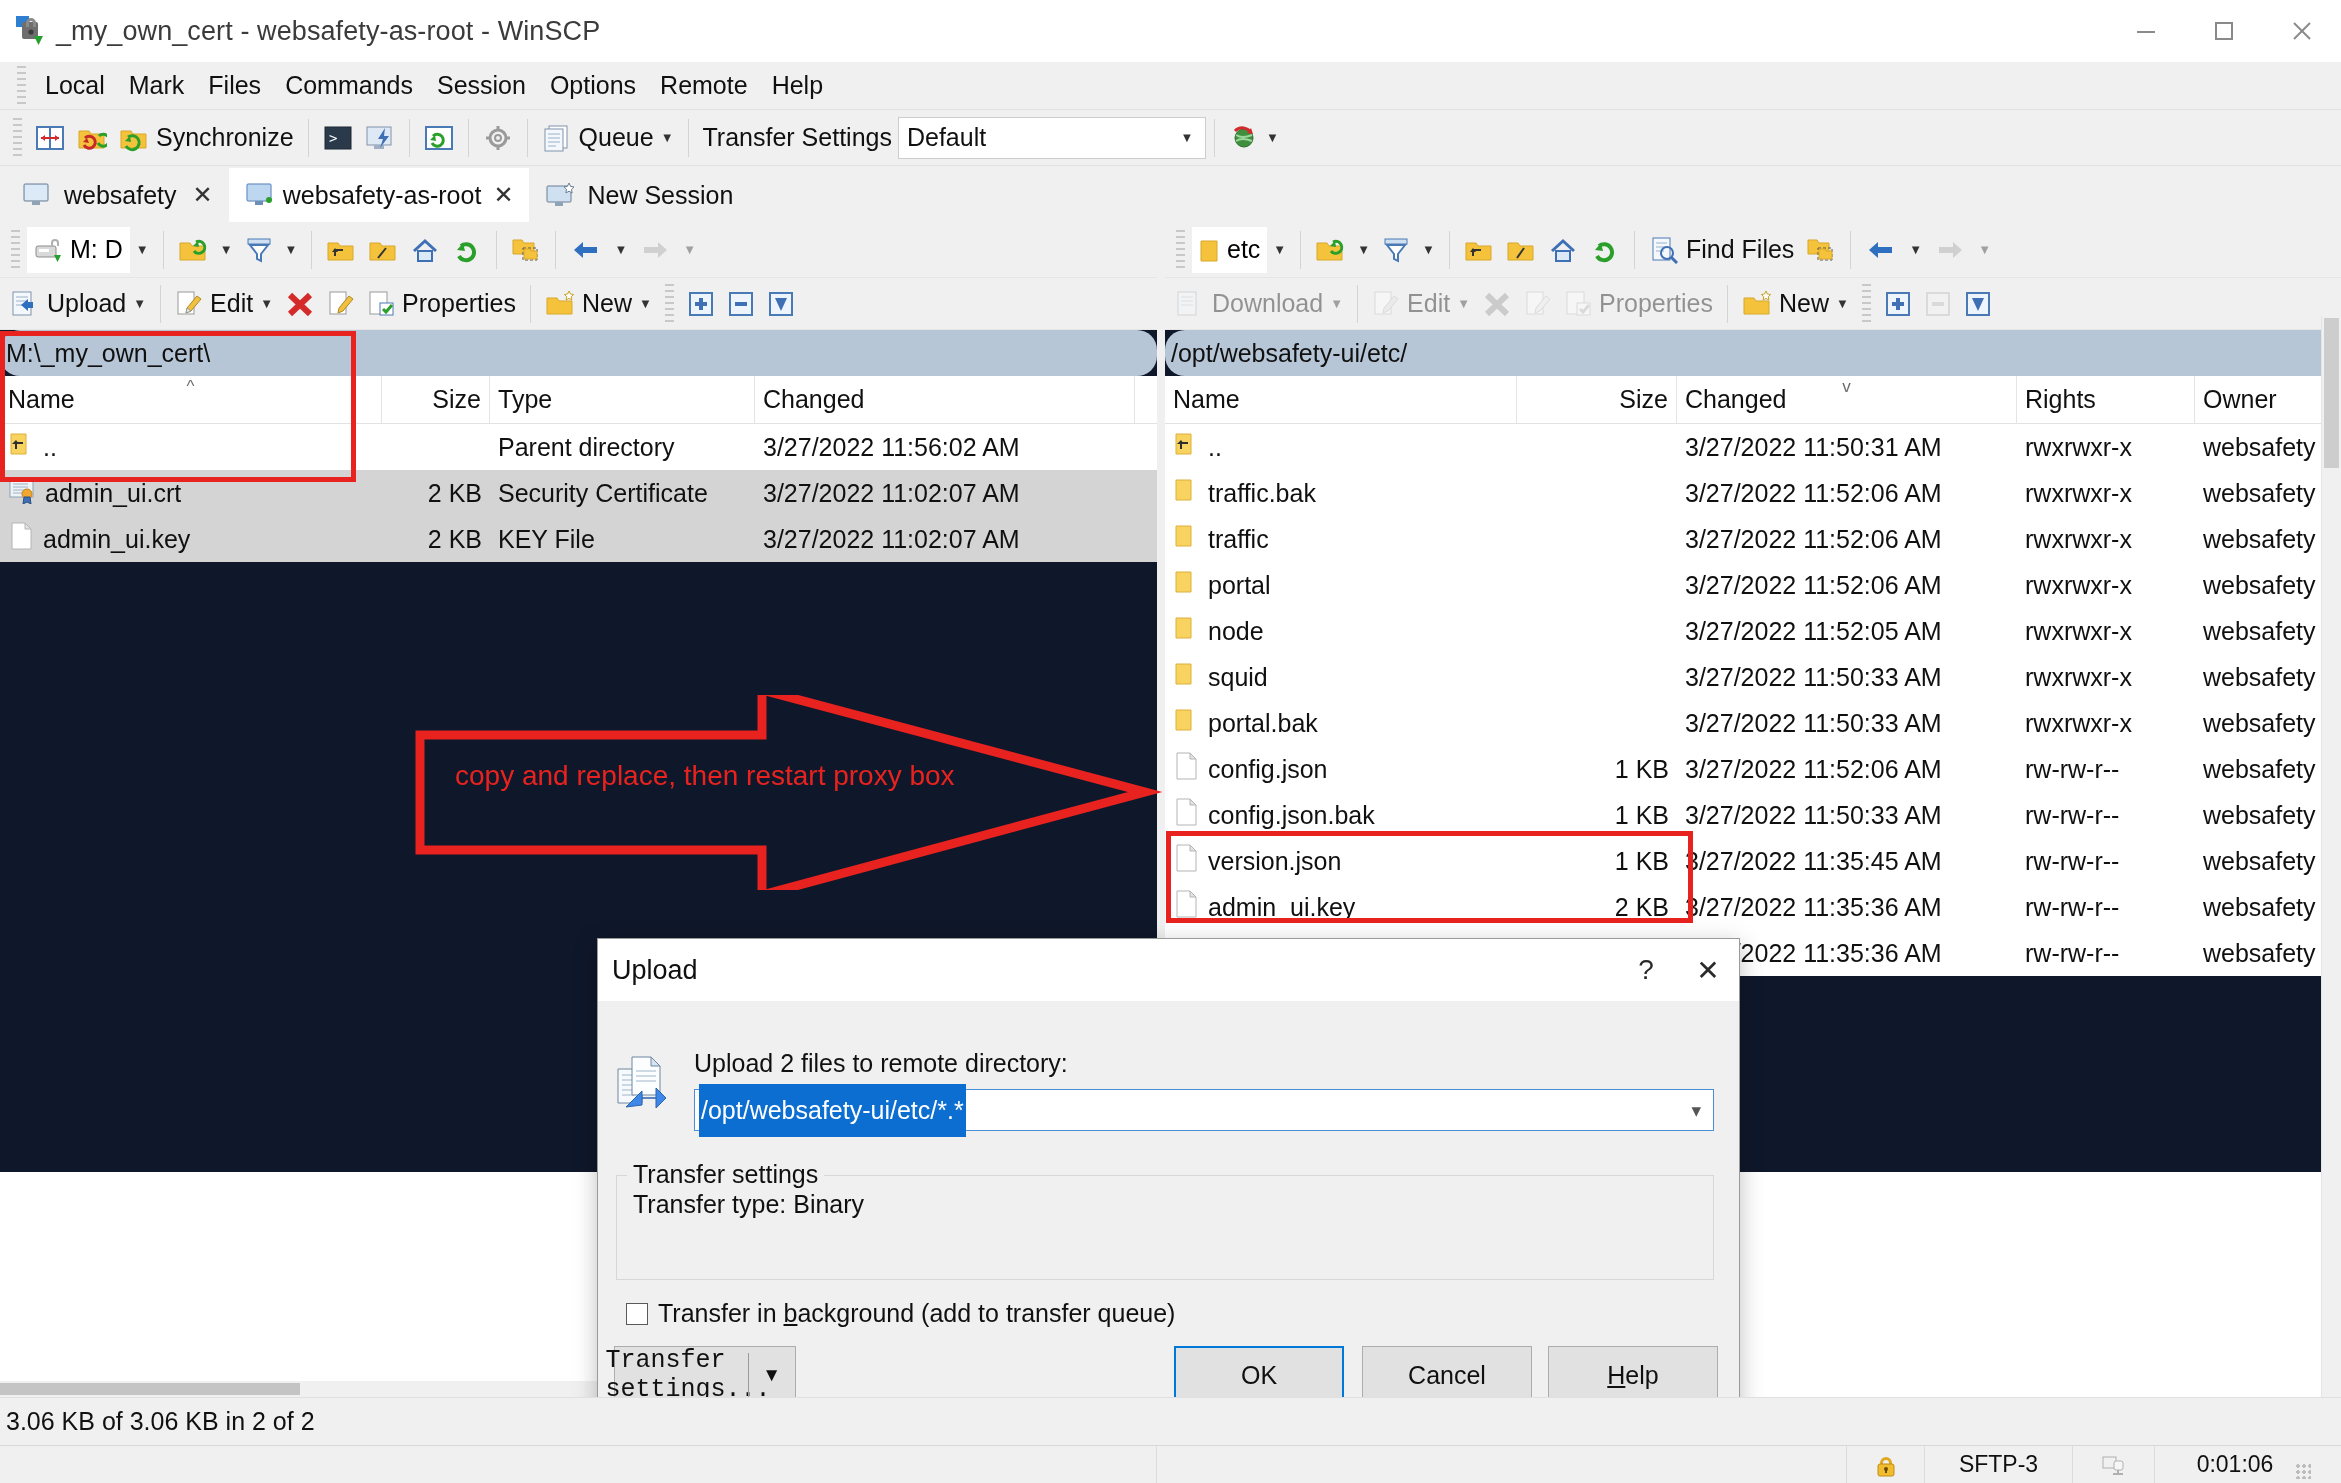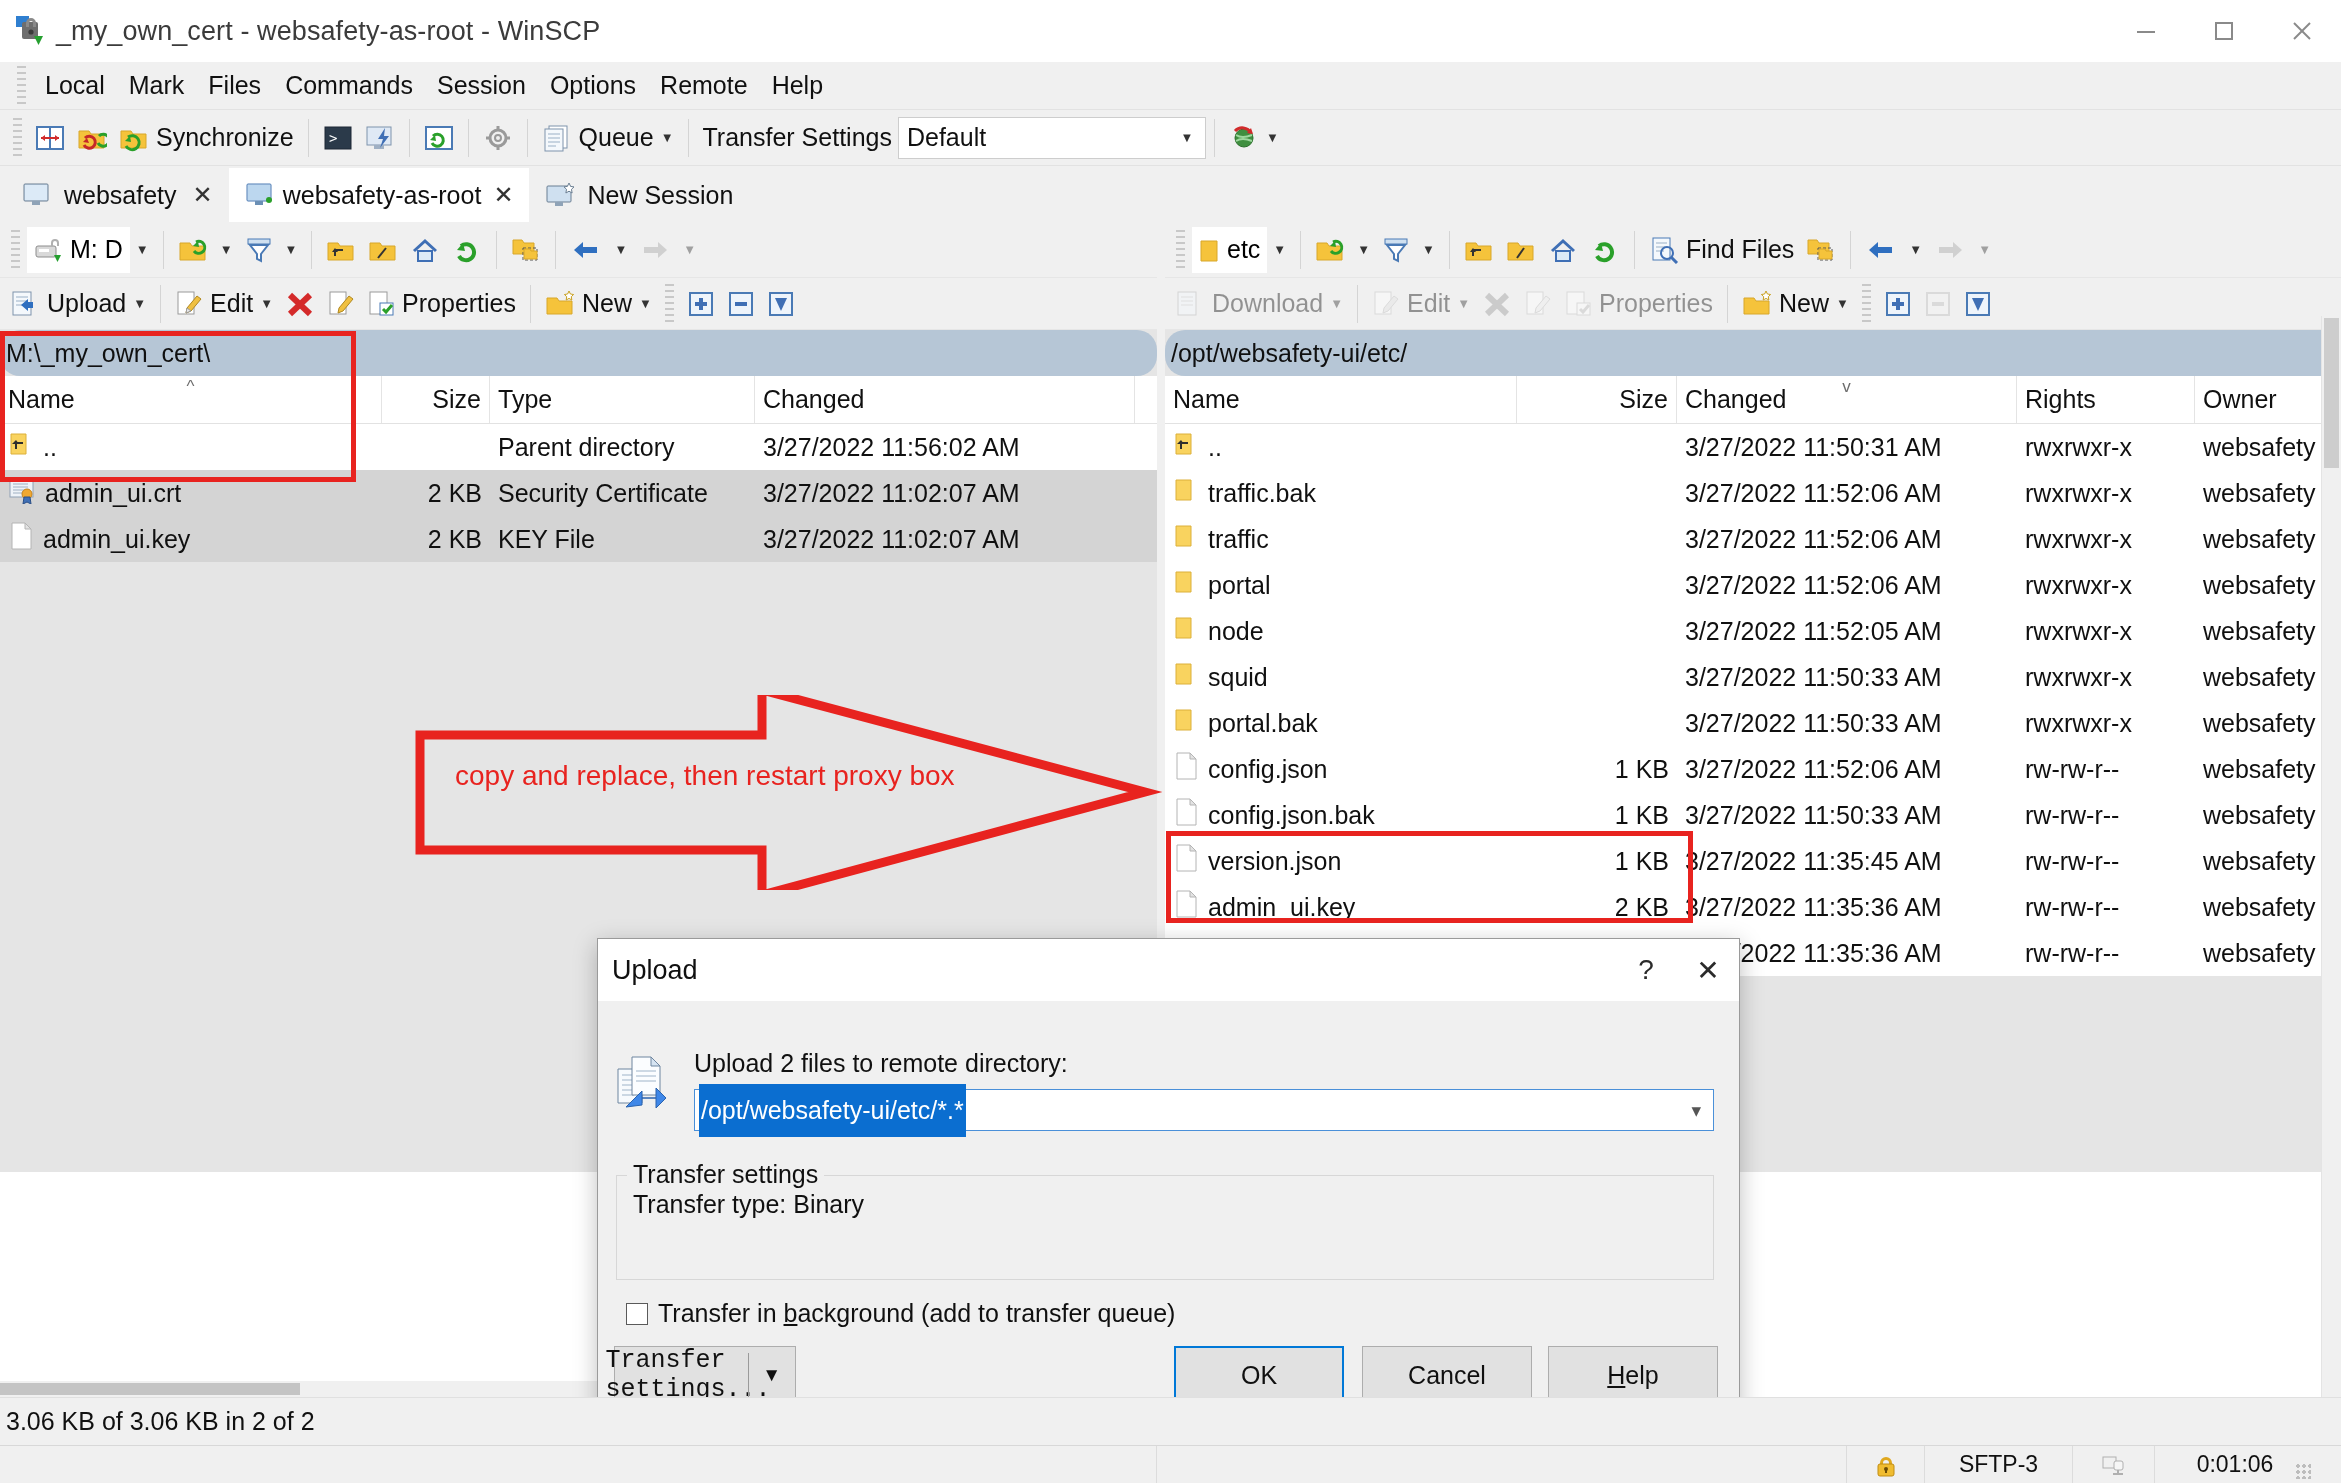"_my_own_cert - websafety-as-root -" .app { background: #e5e5e5 -> #0f172a }
